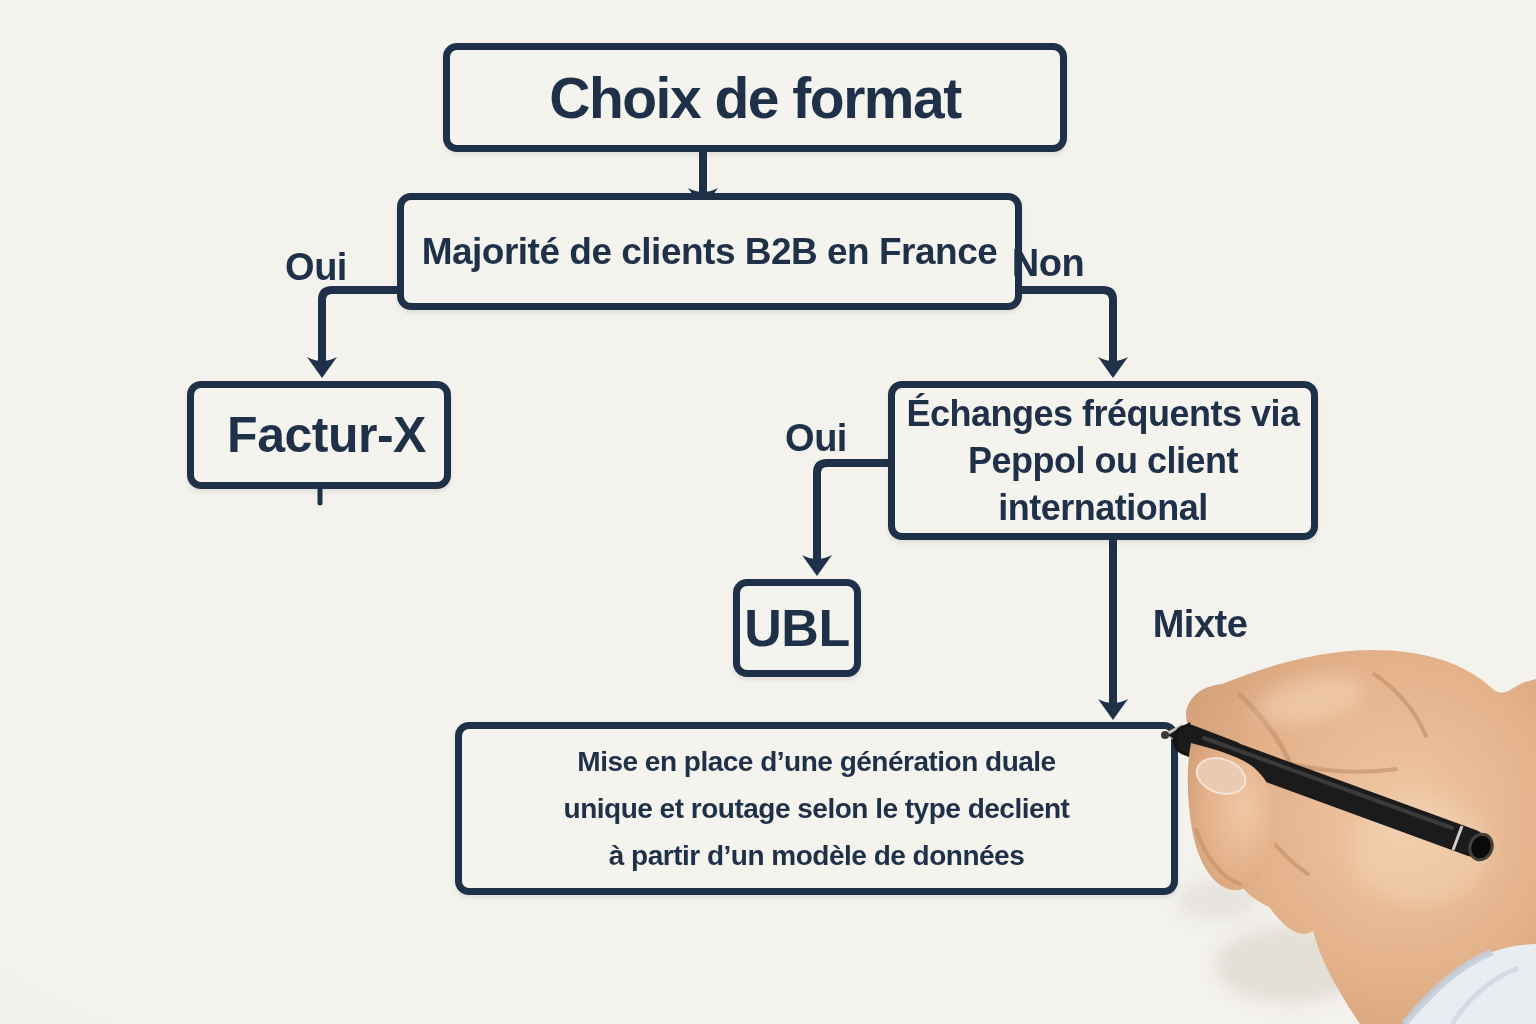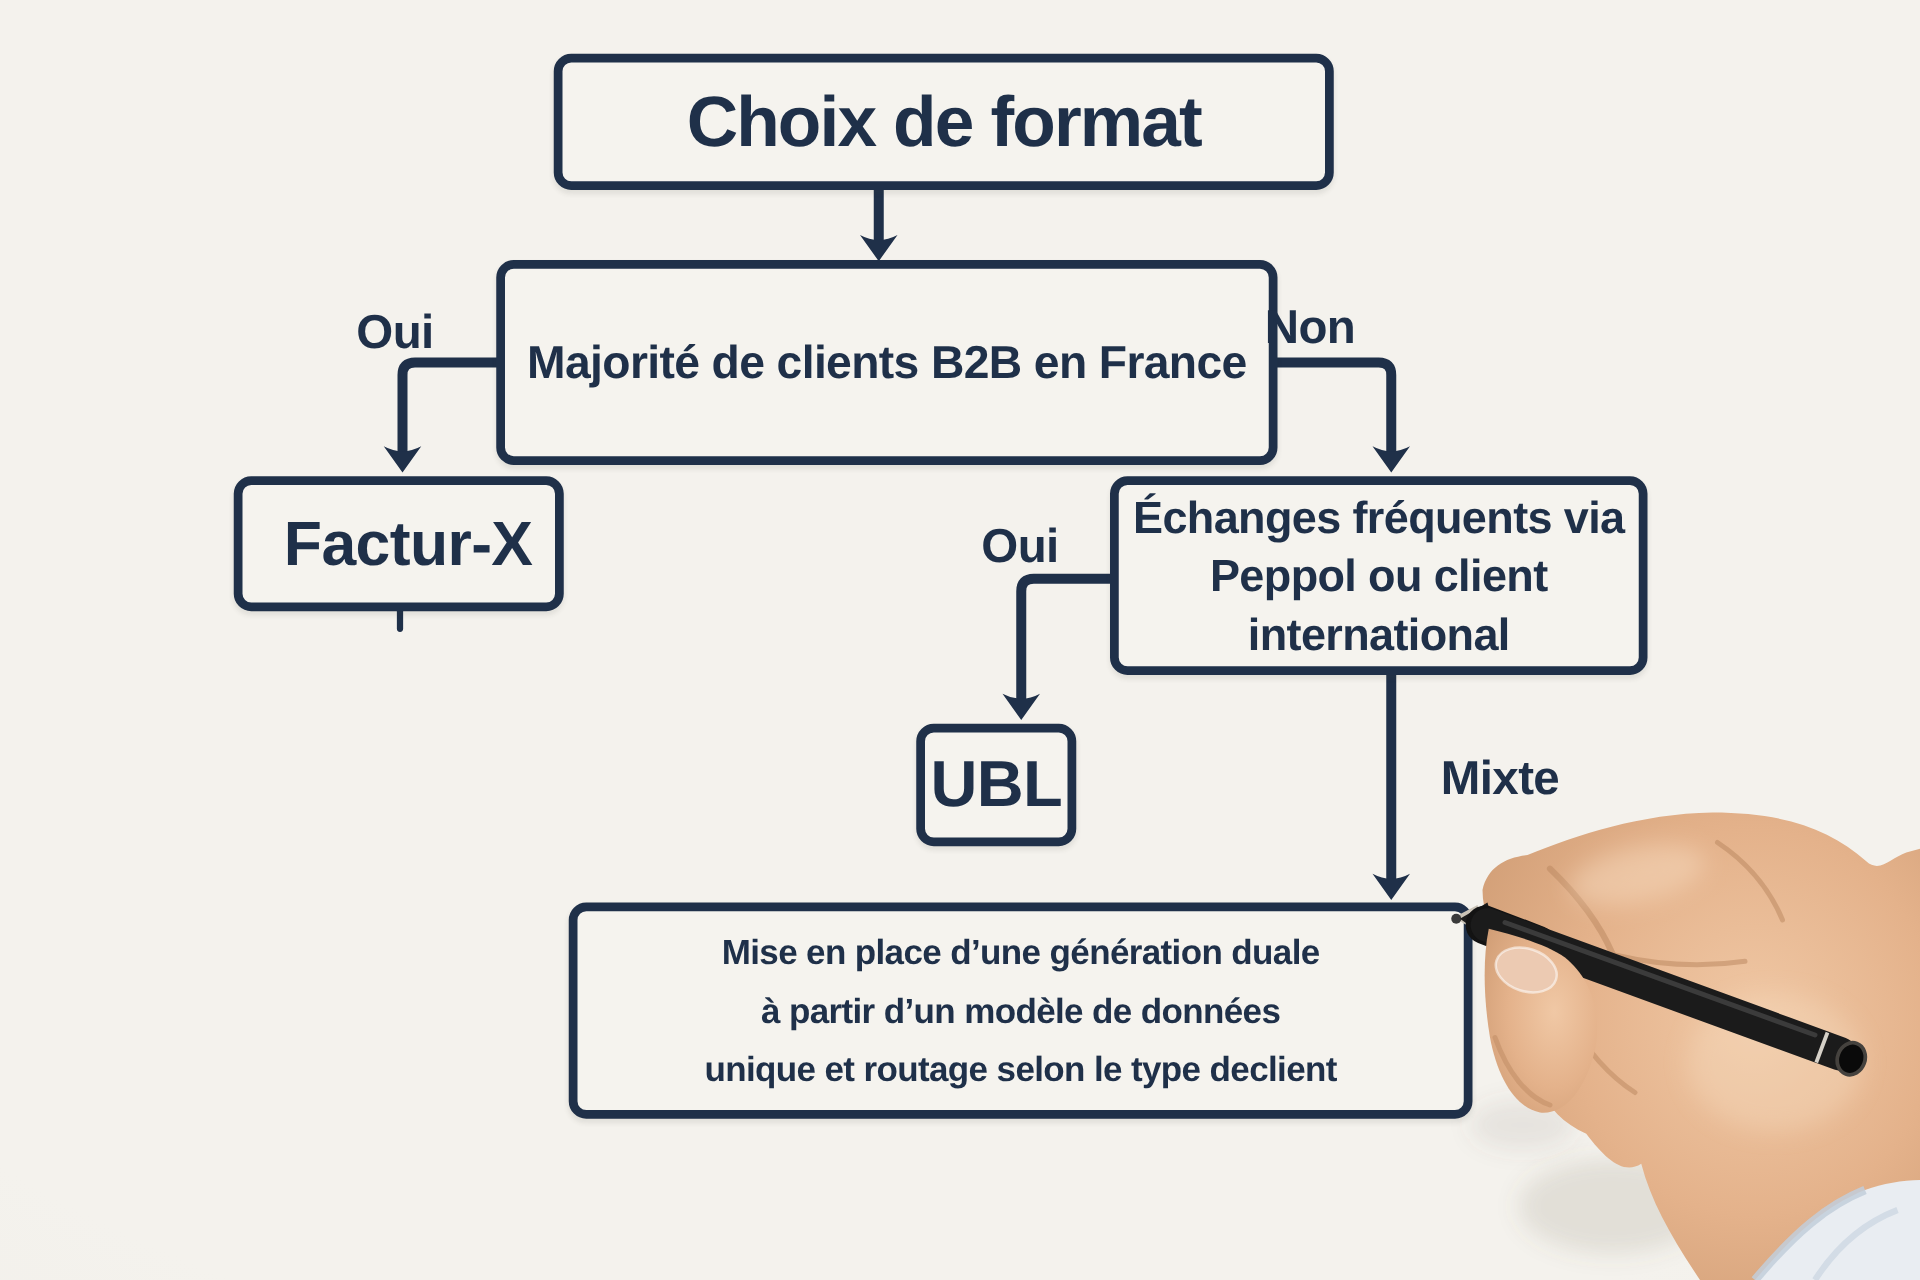"Majorité de clients B2B en" .b2 { height: 164px -> 117px; top: 208px -> 193px }
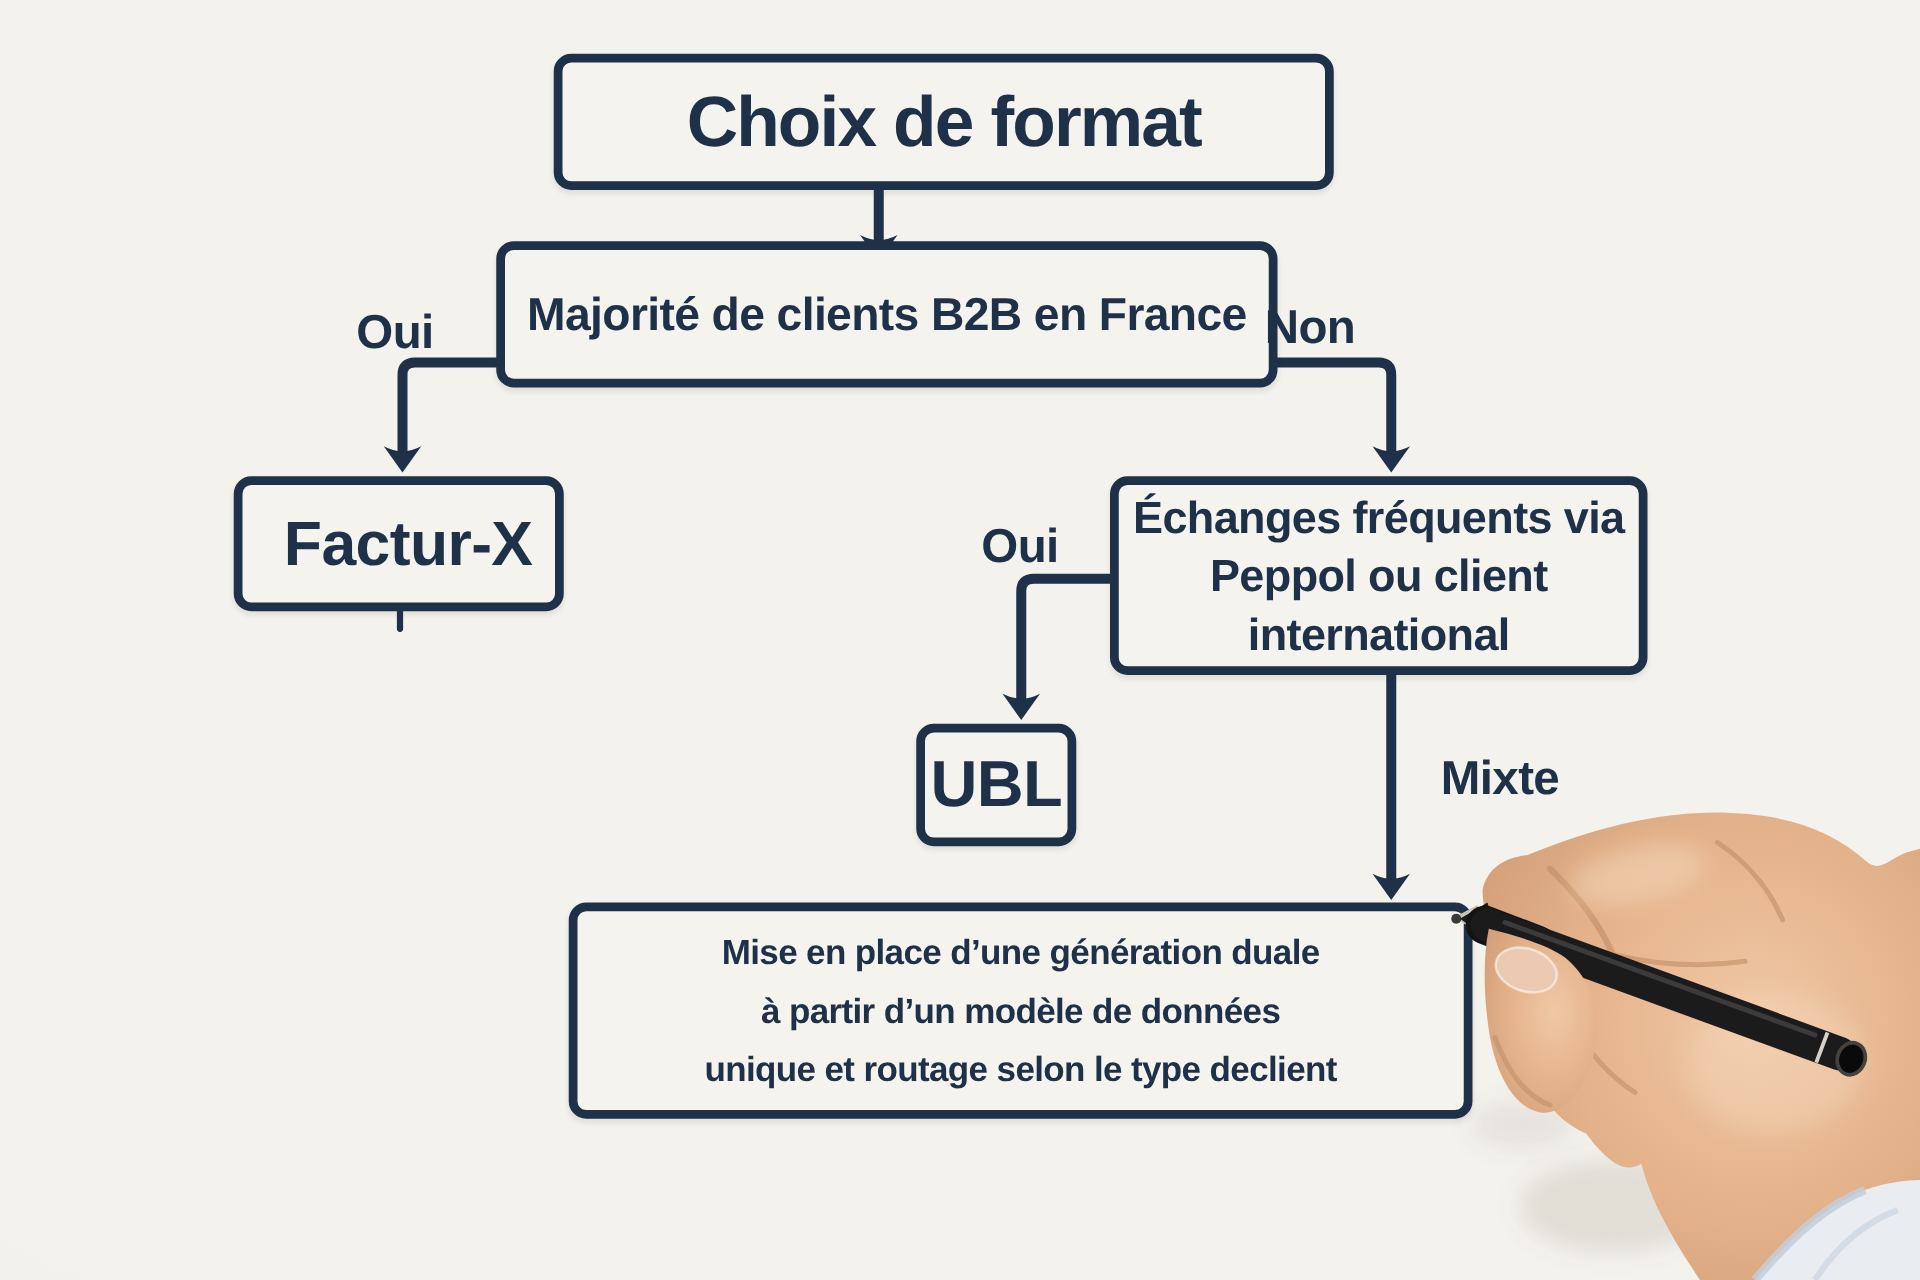"à partir d’un modèle de" span.ln { order: before "unique et routage selon le" -> after "unique et routage selon le" }
